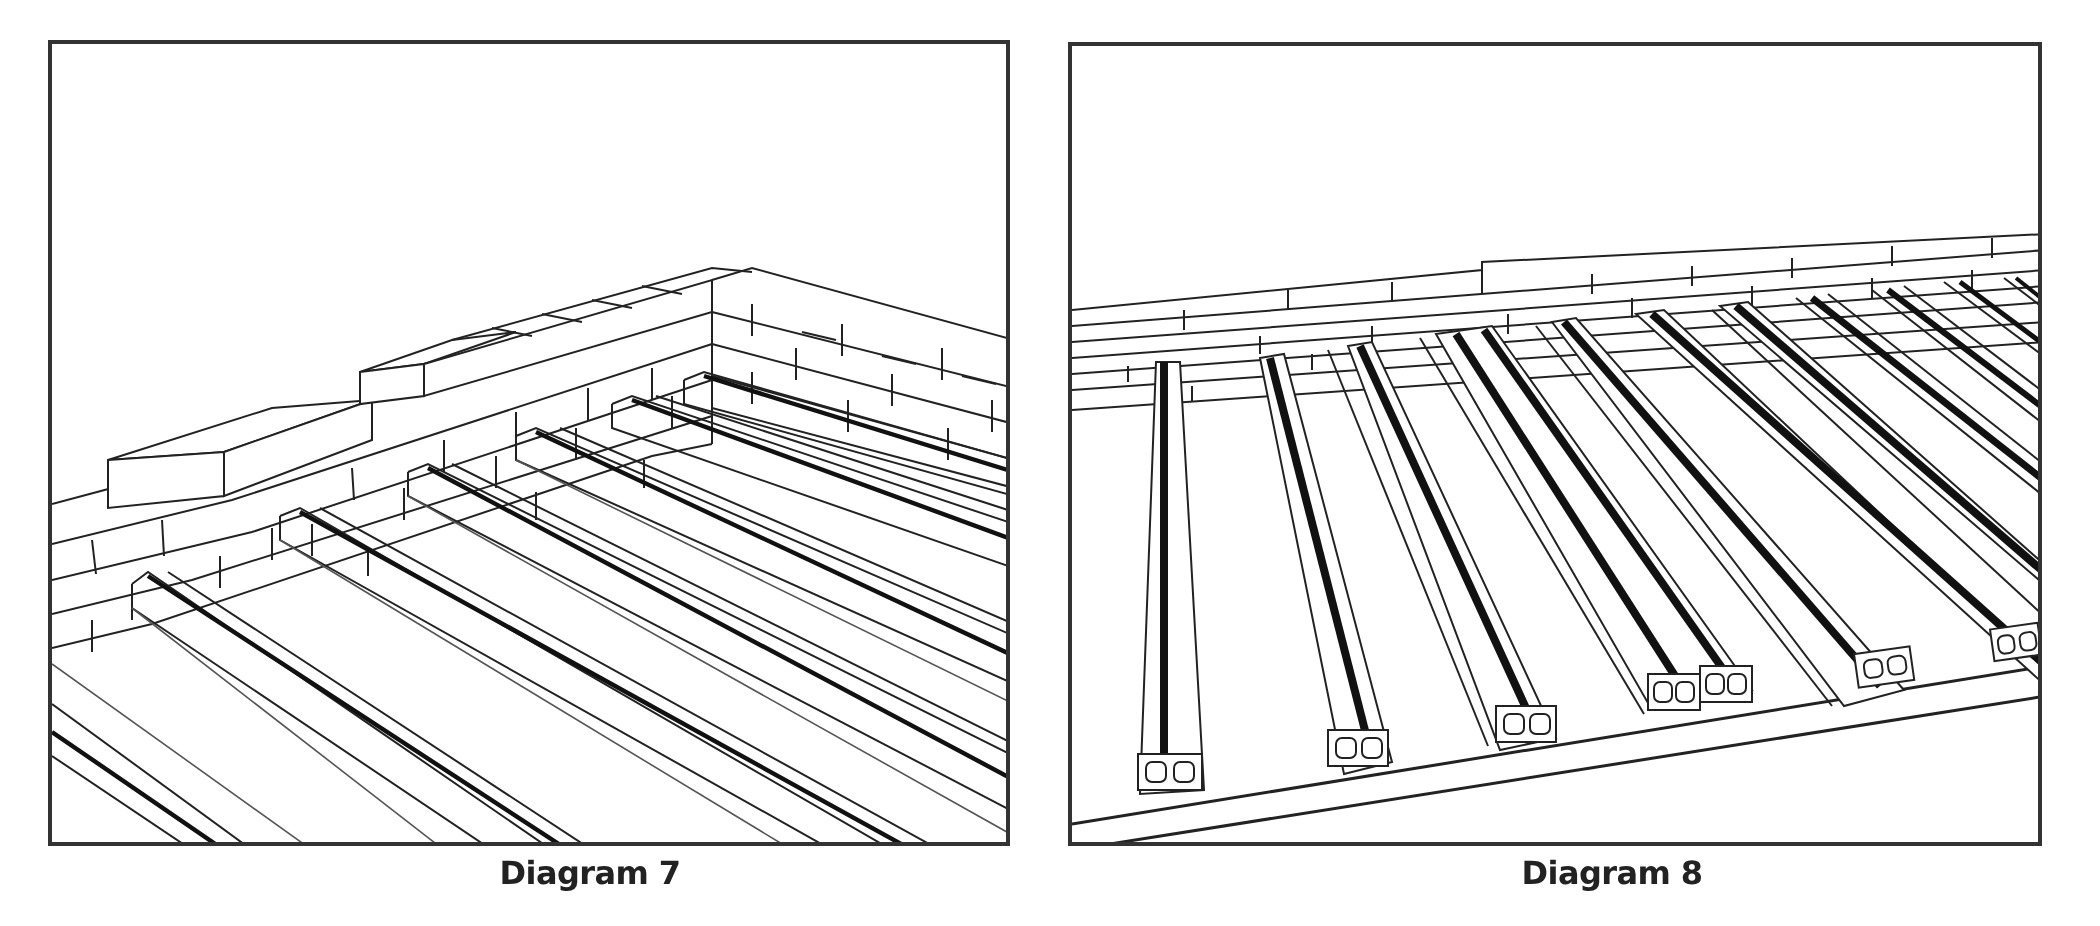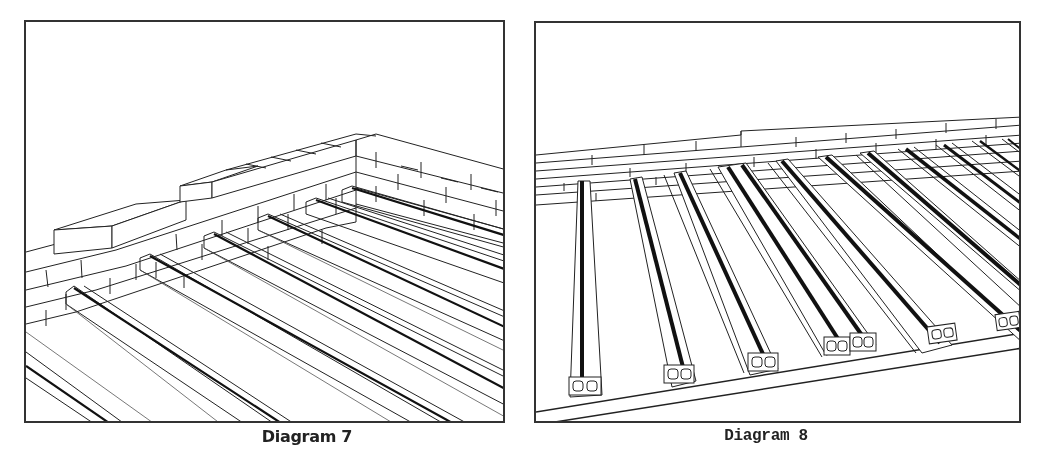"Diagram 7" #cap7 { left: 232px -> 220px }
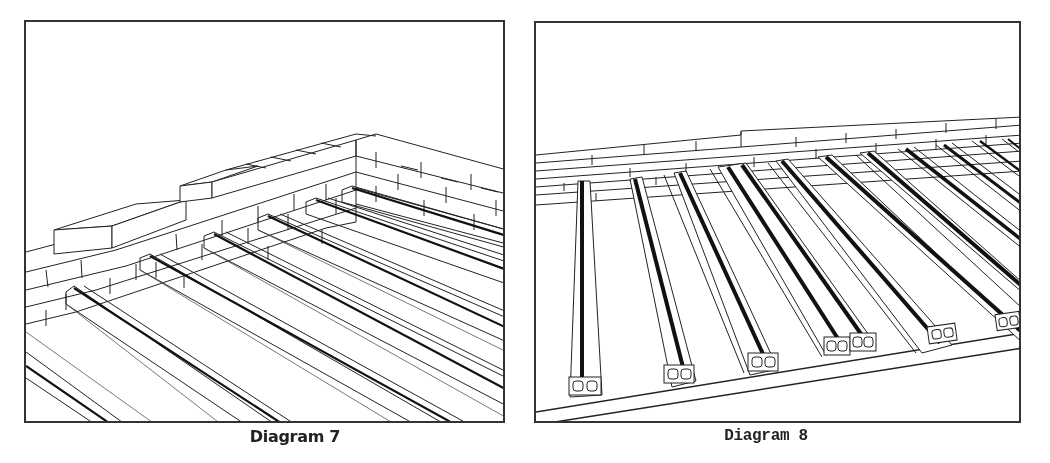"Diagram 8" #cap8 { font-family: Liberation Mono, monospace -> none; left: 691px -> 731px }
